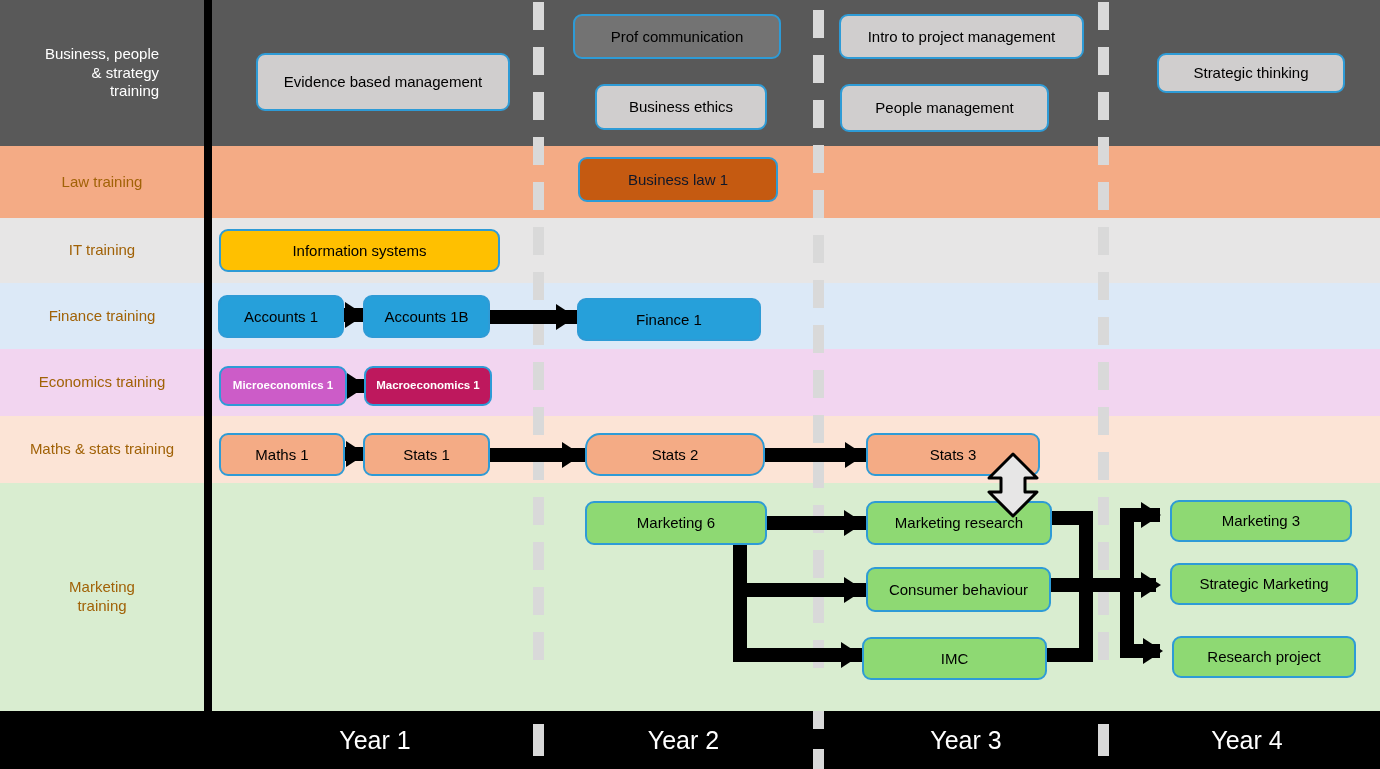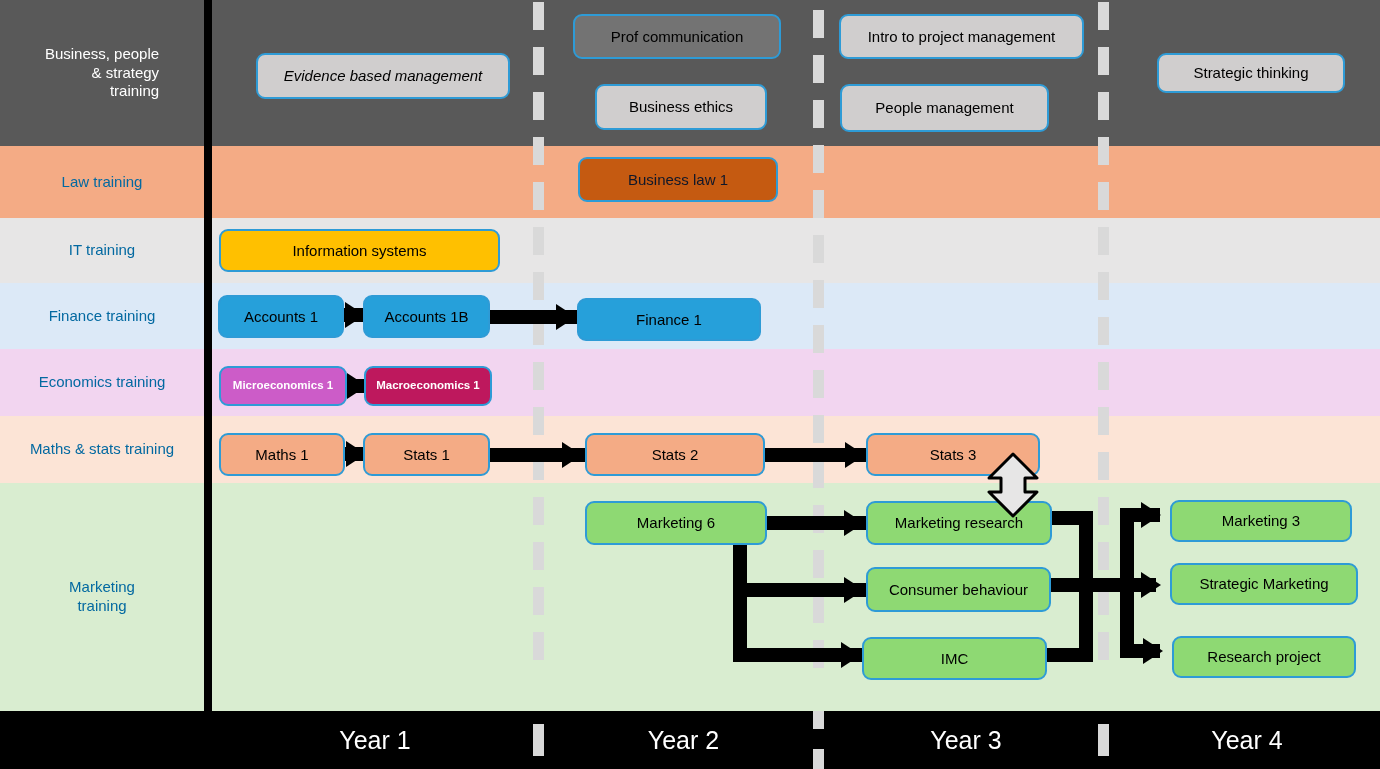"Evidence based management" div.box { font-style: italic -> none; height: 46px -> 58px }
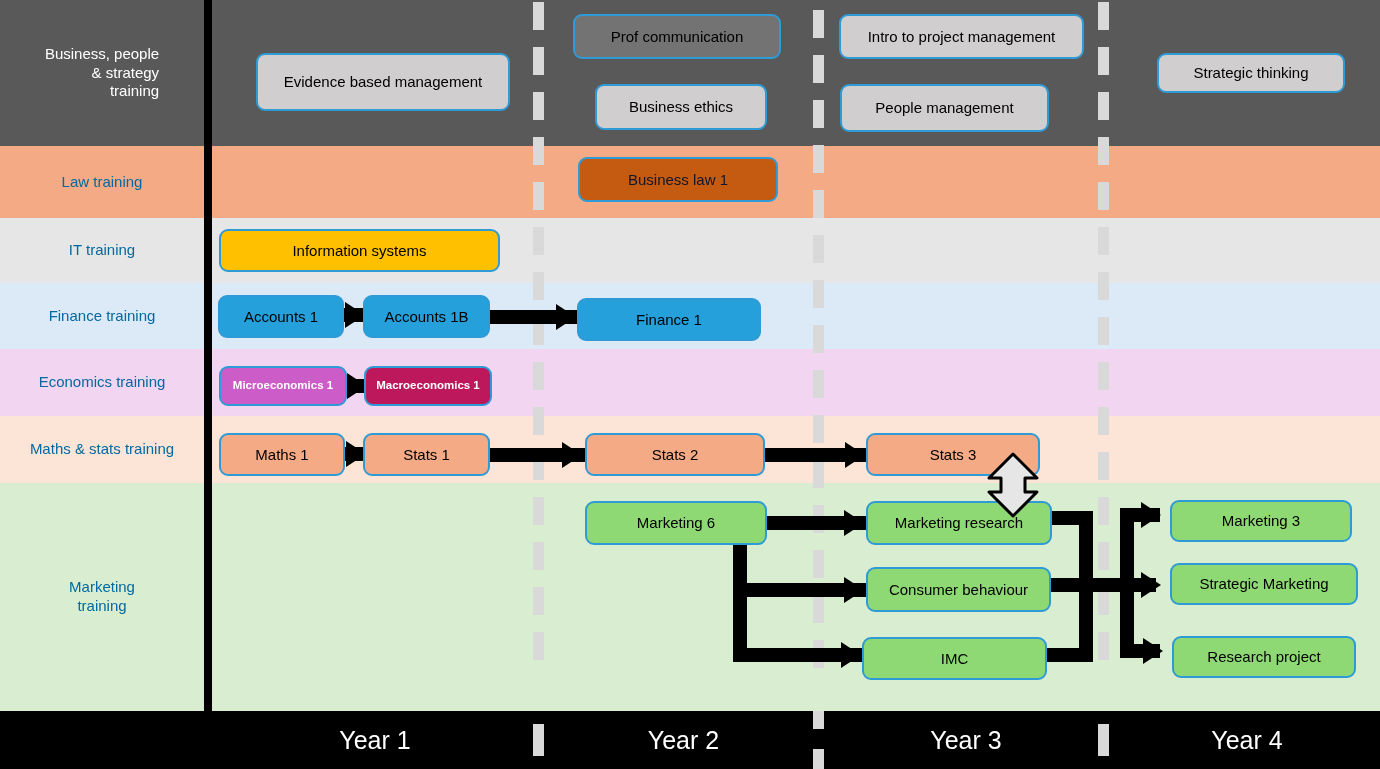"Law training" .band-label { color: #0369a1 -> #a16207 }
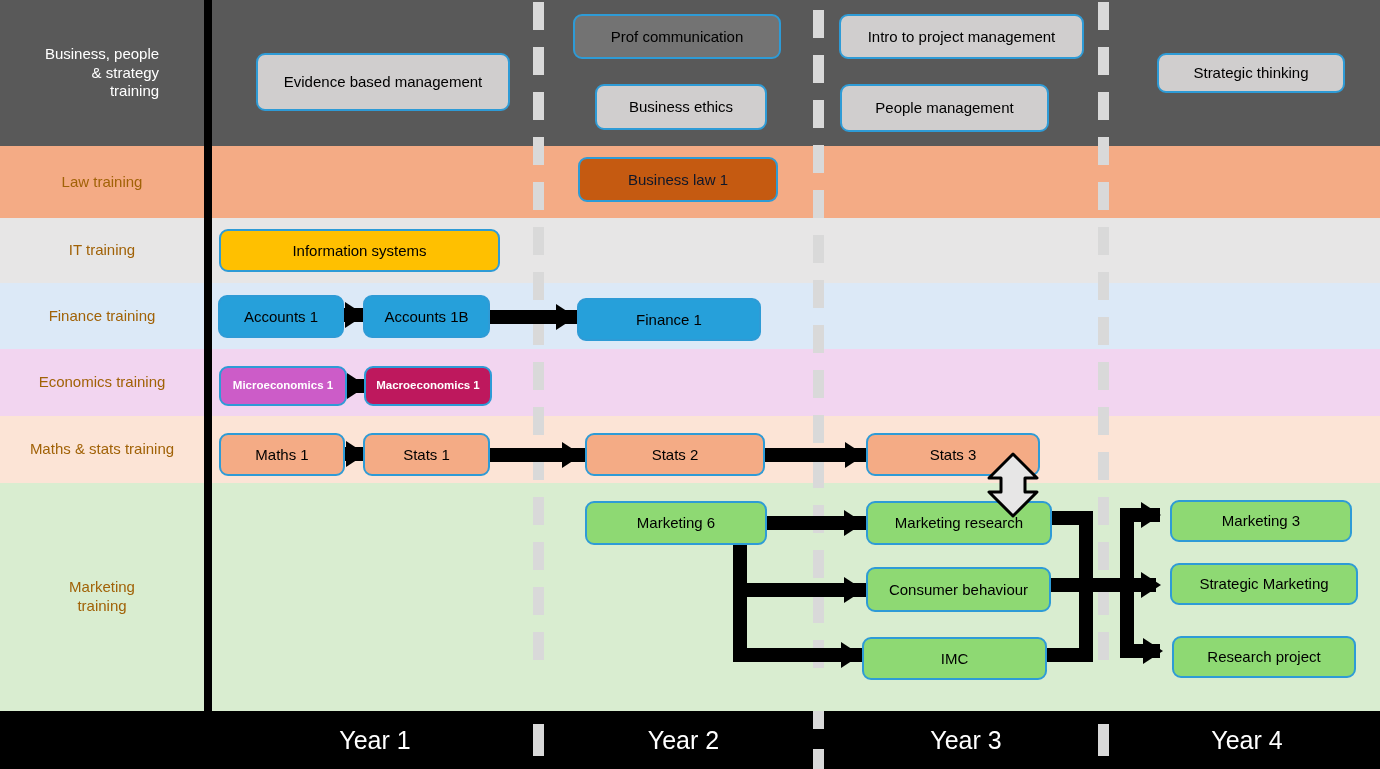"Stats 2" div.box { border-radius: none -> 15px }
